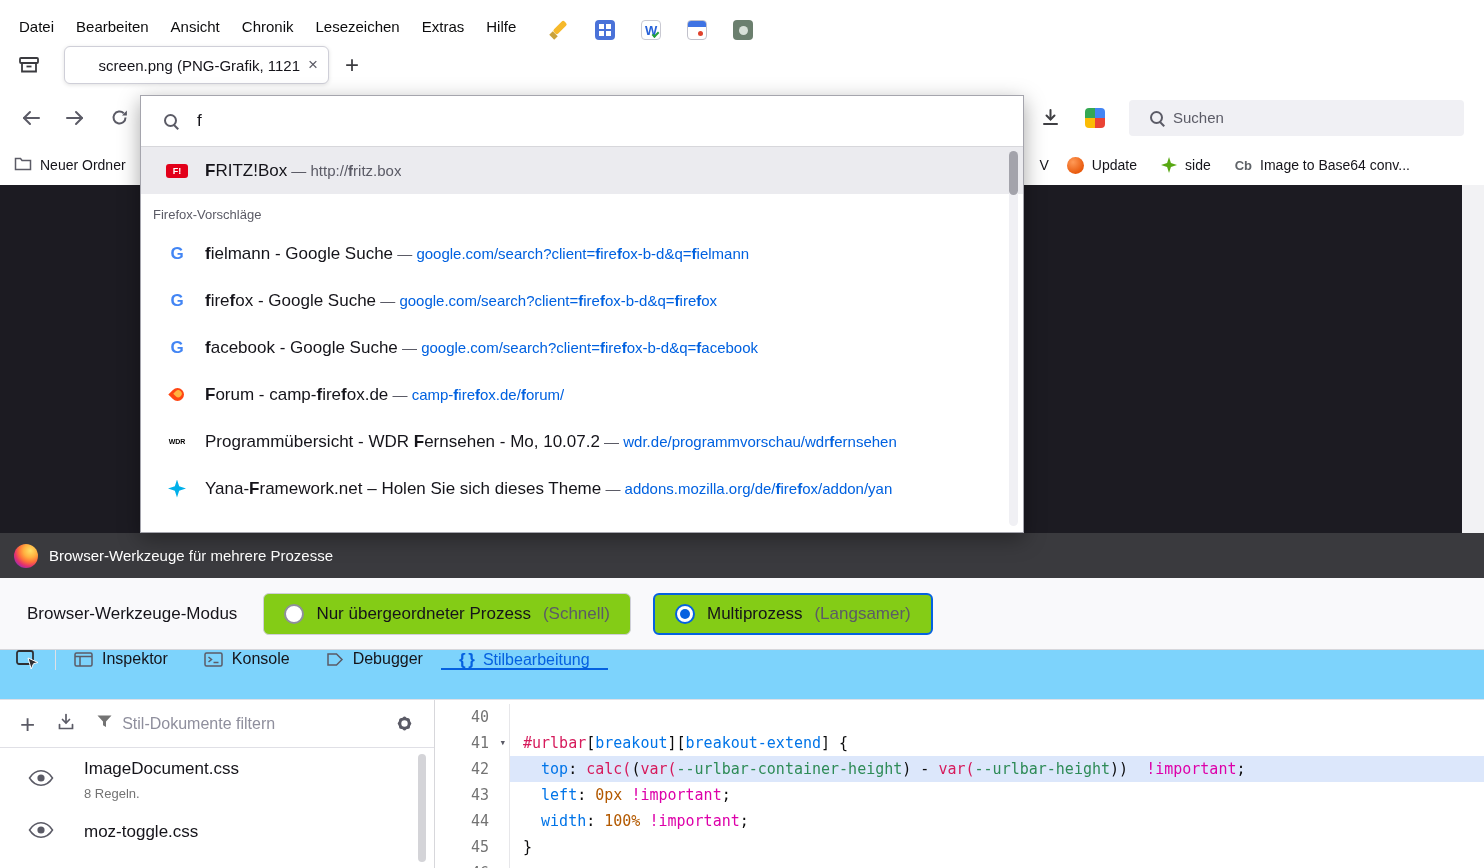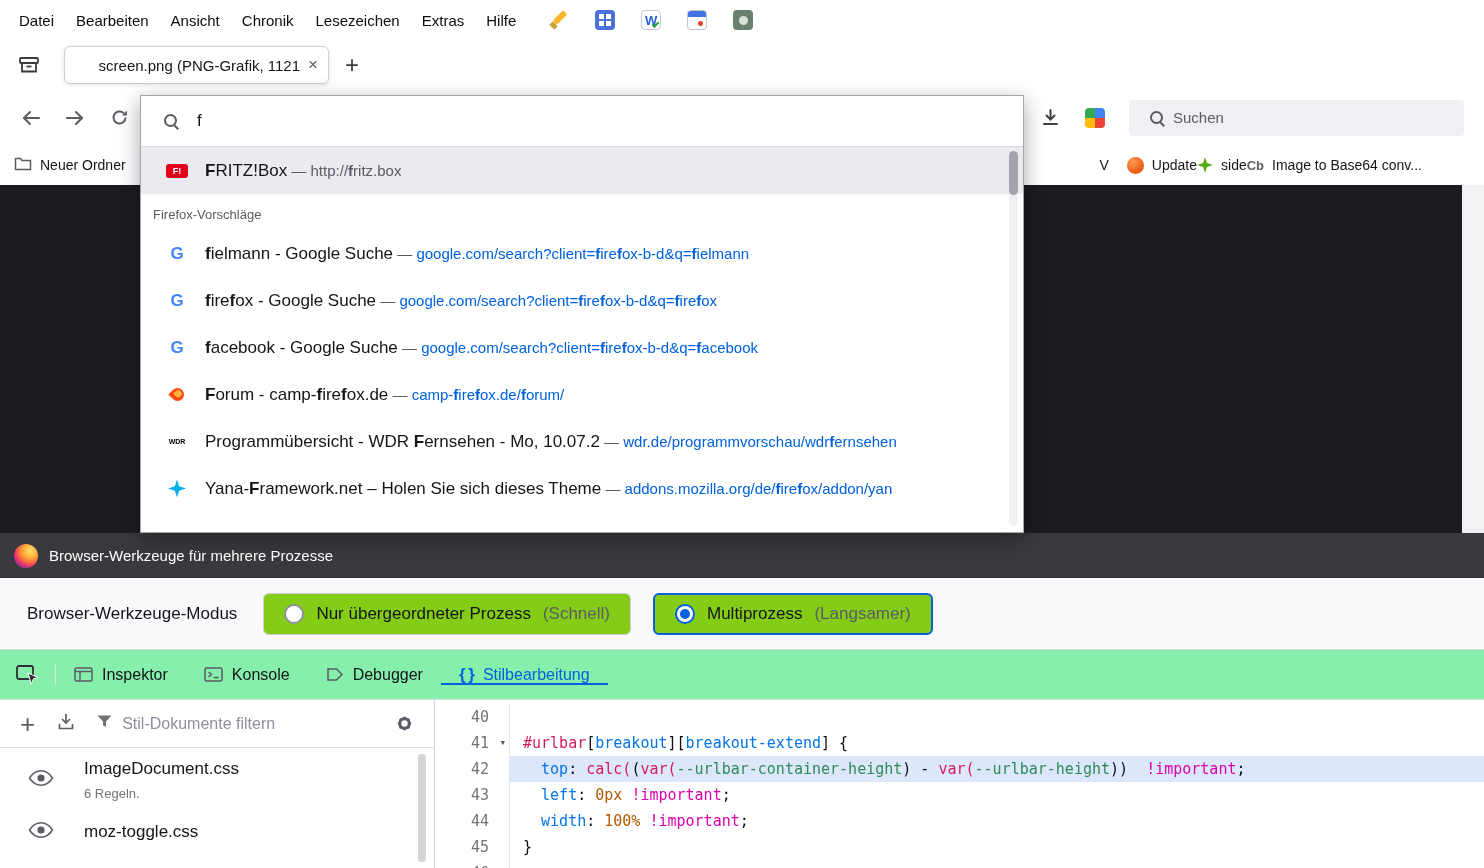"Datei" .menubar { align-items: center -> flex-end }
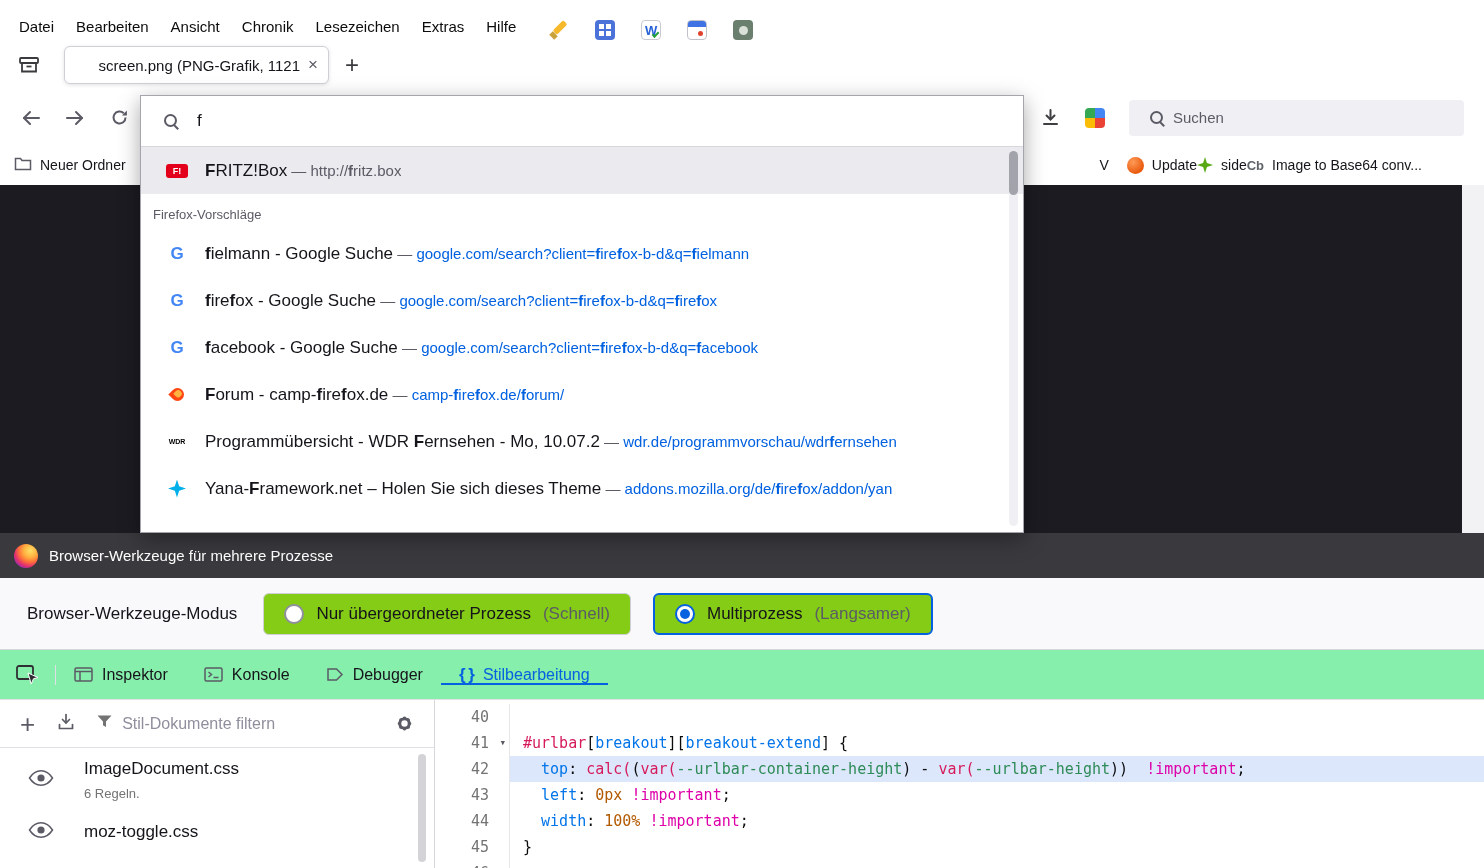"Update" .bm-right { gap: none -> 24px; margin-right: 48px -> 60px }
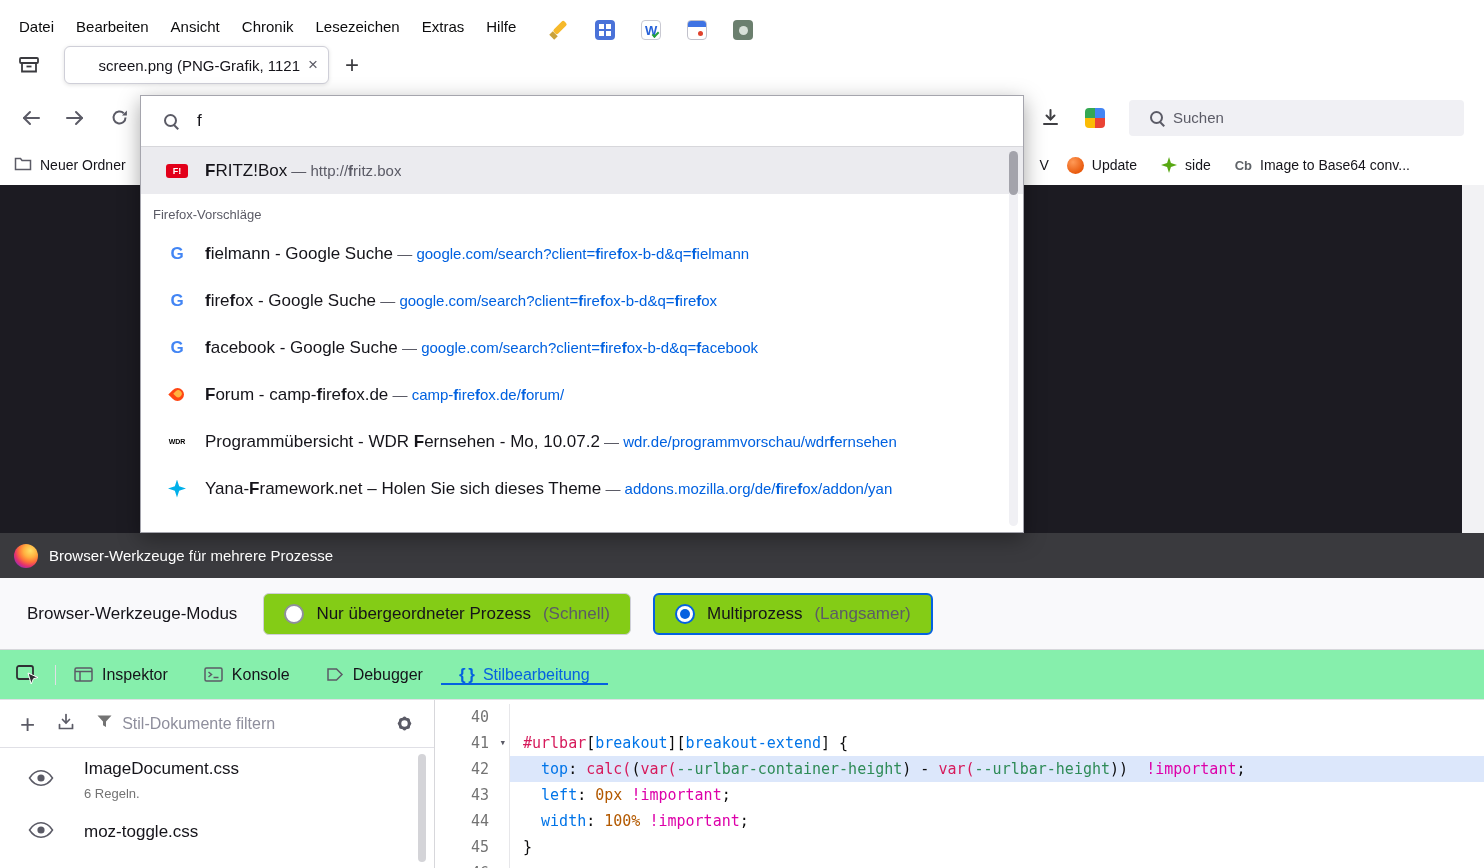"Inspektor" .tb-tabs { align-items: center -> flex-start; background: #86efac -> #7dd3fc }
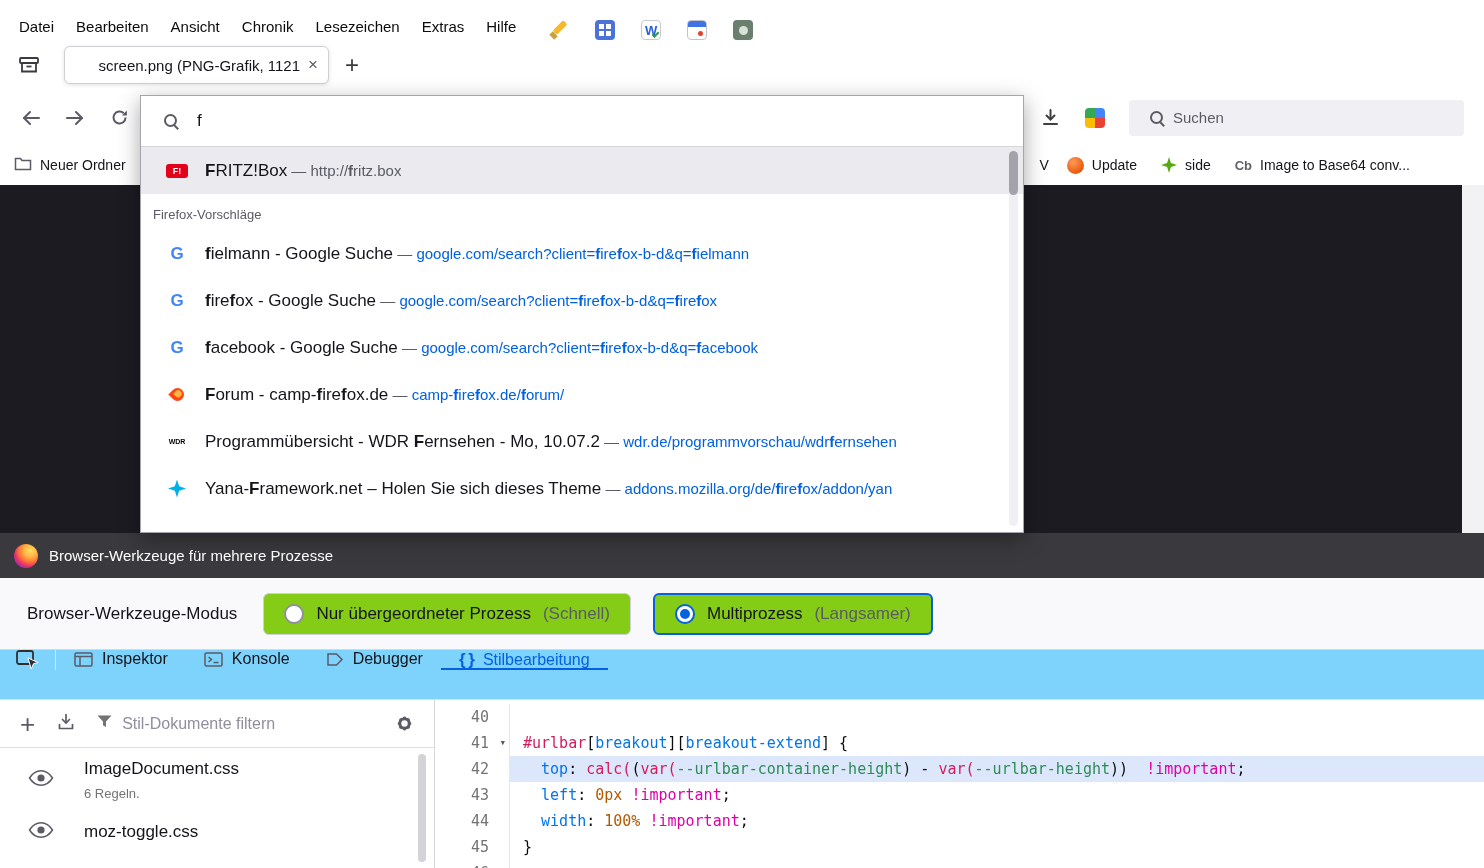"6 Regeln." div.sheet-info { text: 6 -> 8 }
